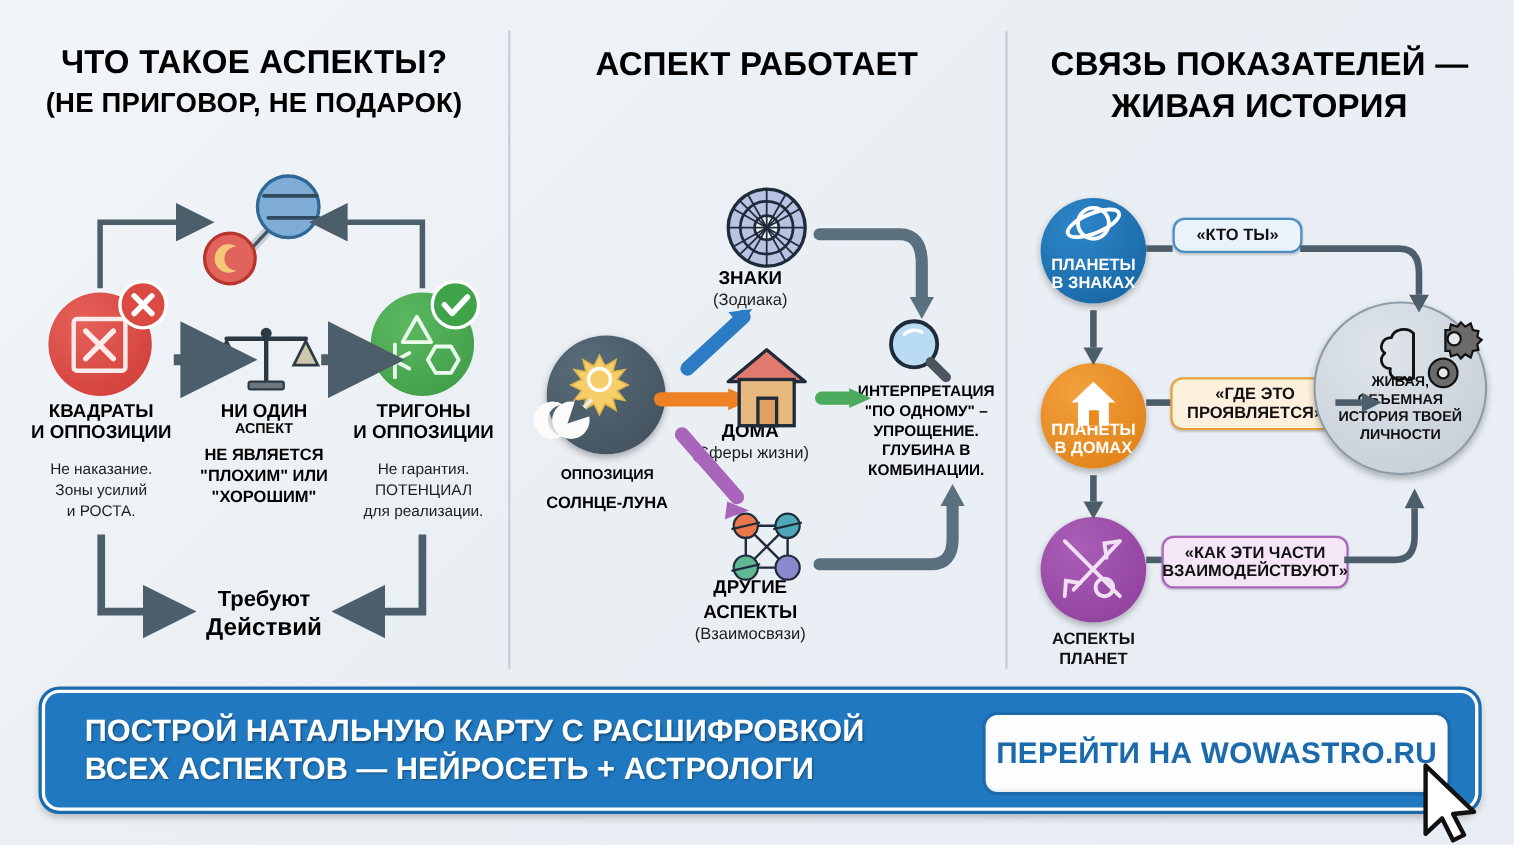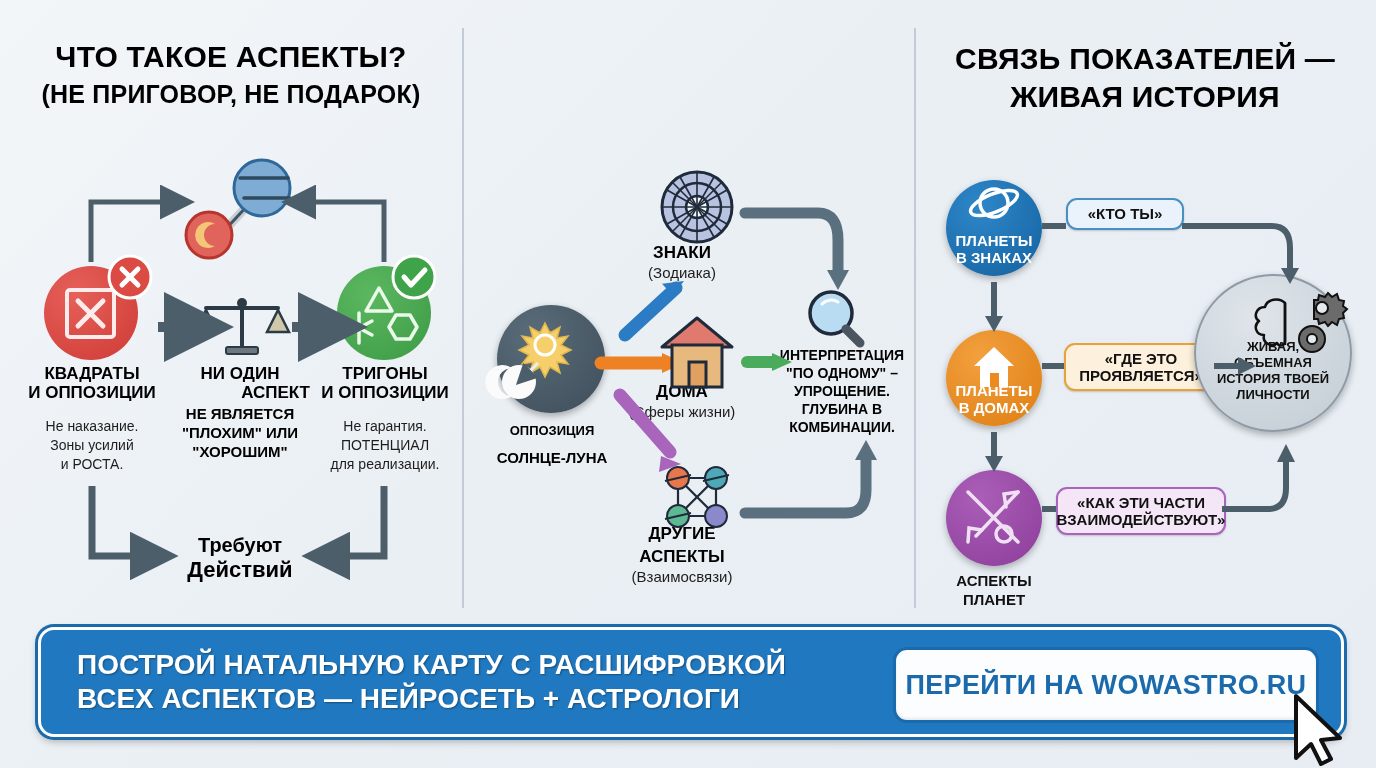"АСПЕКТ РАБОТАЕТ" div.coltitle { html: none -> <div>АСПЕКТ РАБОТАЕТ</div> }
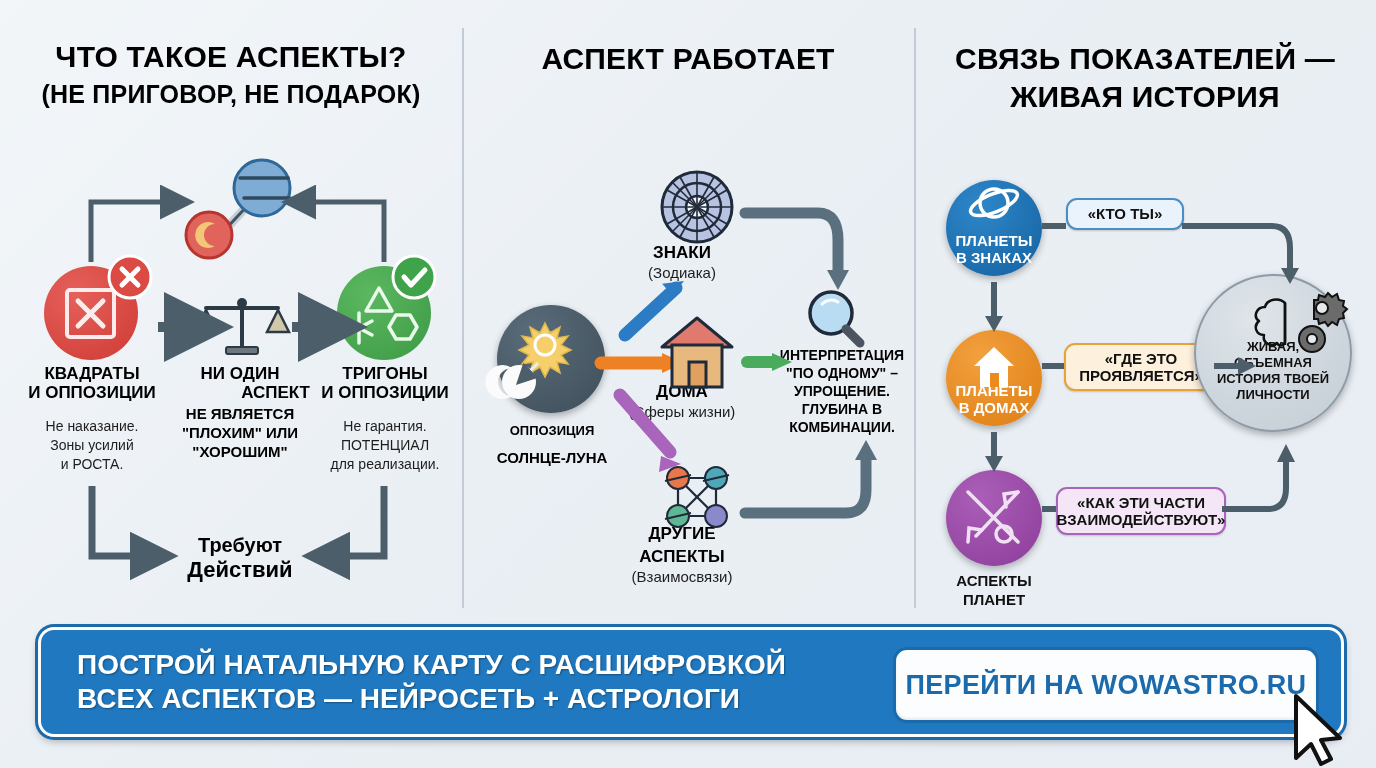"АСПЕКТ" div.lbl { font-size: 17px -> 13px; text-align: right -> none }
